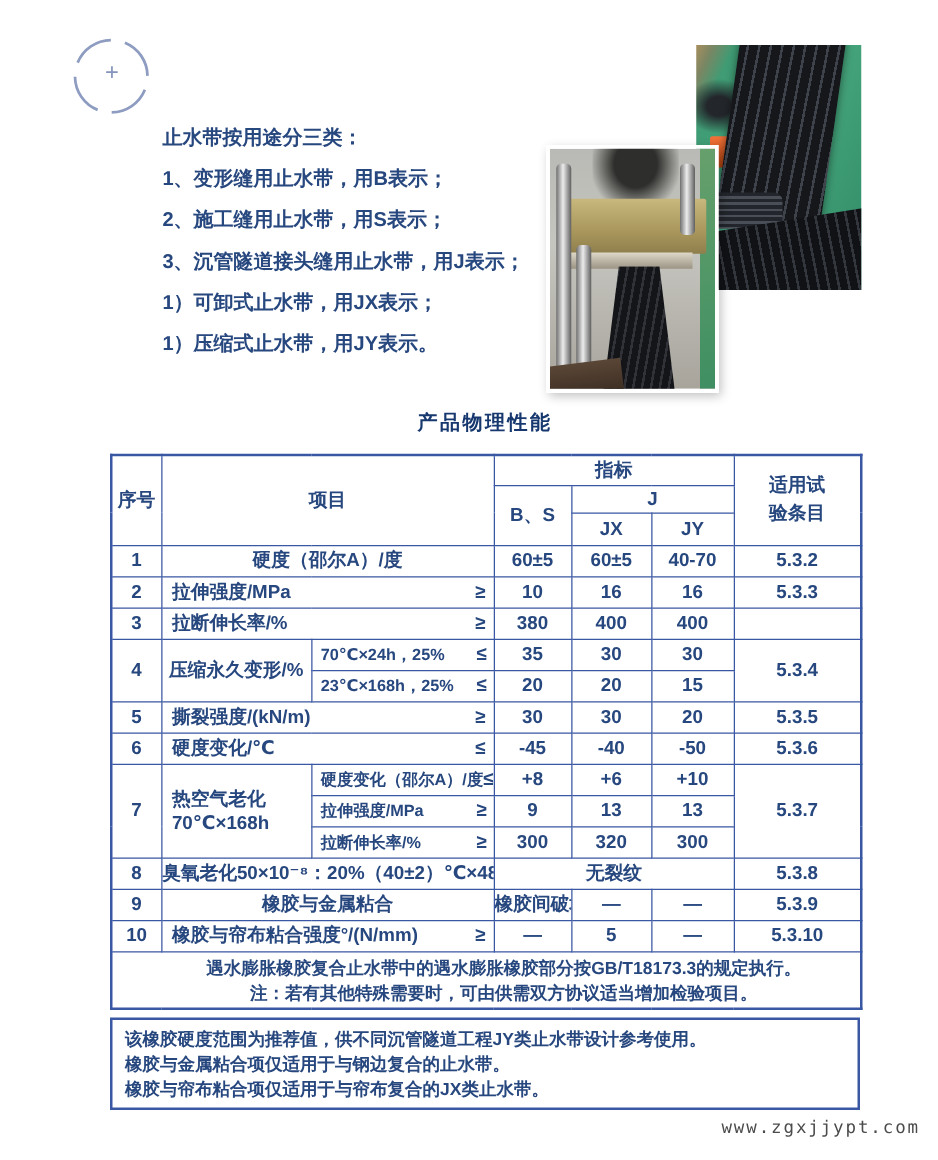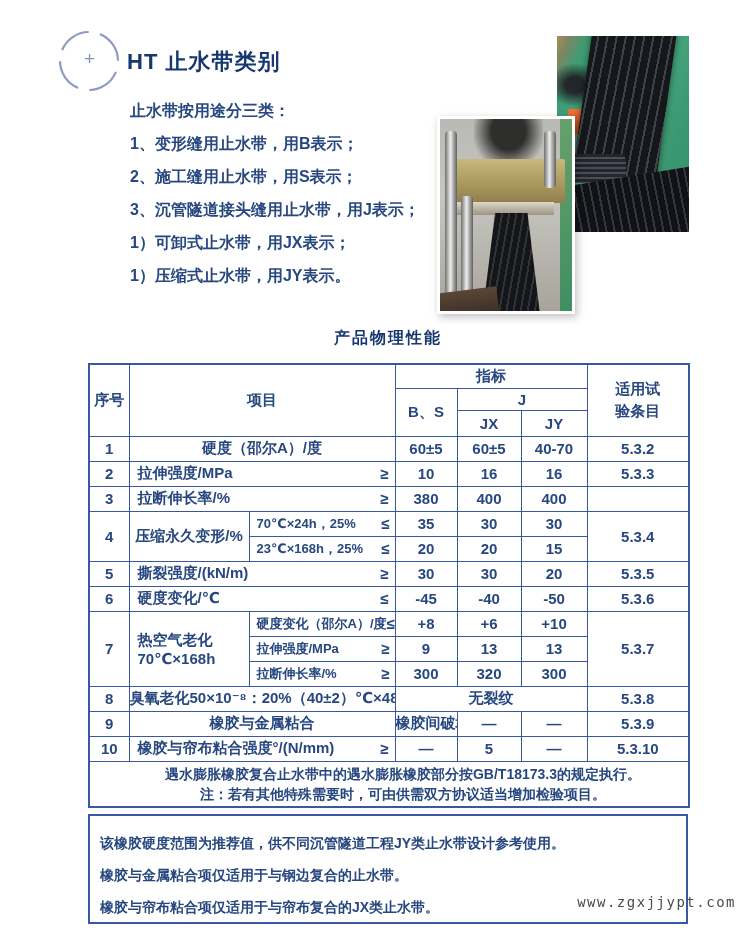"HT 止水带类别" div.hero-title { html: <div>HT 止水带类别</div> -> none }
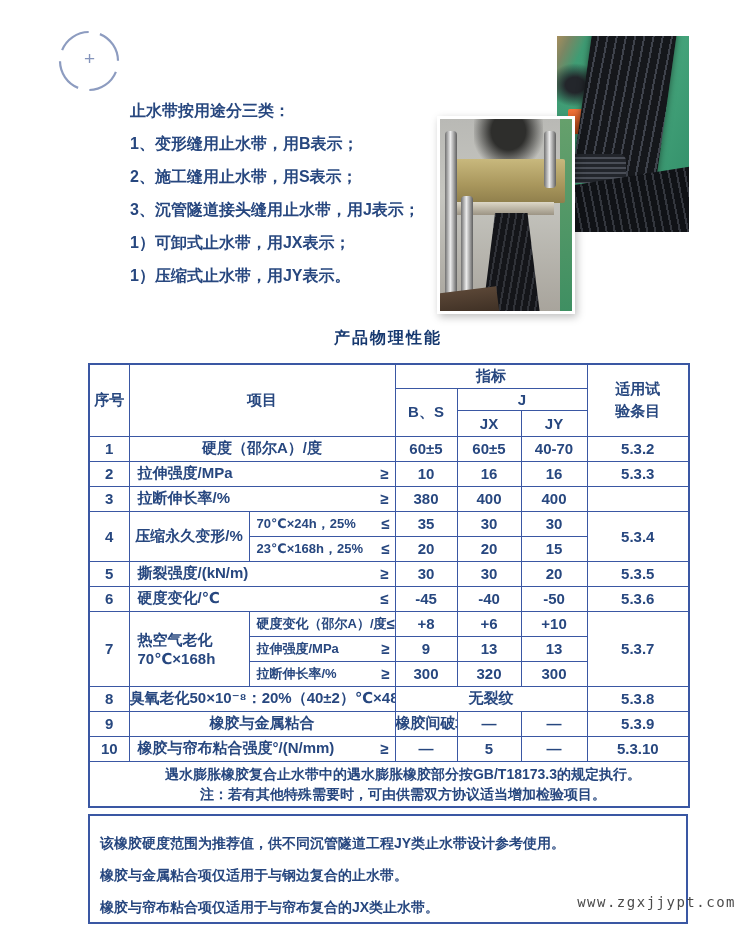"该橡胶硬度范围为推荐值，供不同沉管隧道工程JY类止水带设计参考使用。" .footer-box span { margin-top: 12px -> none }
